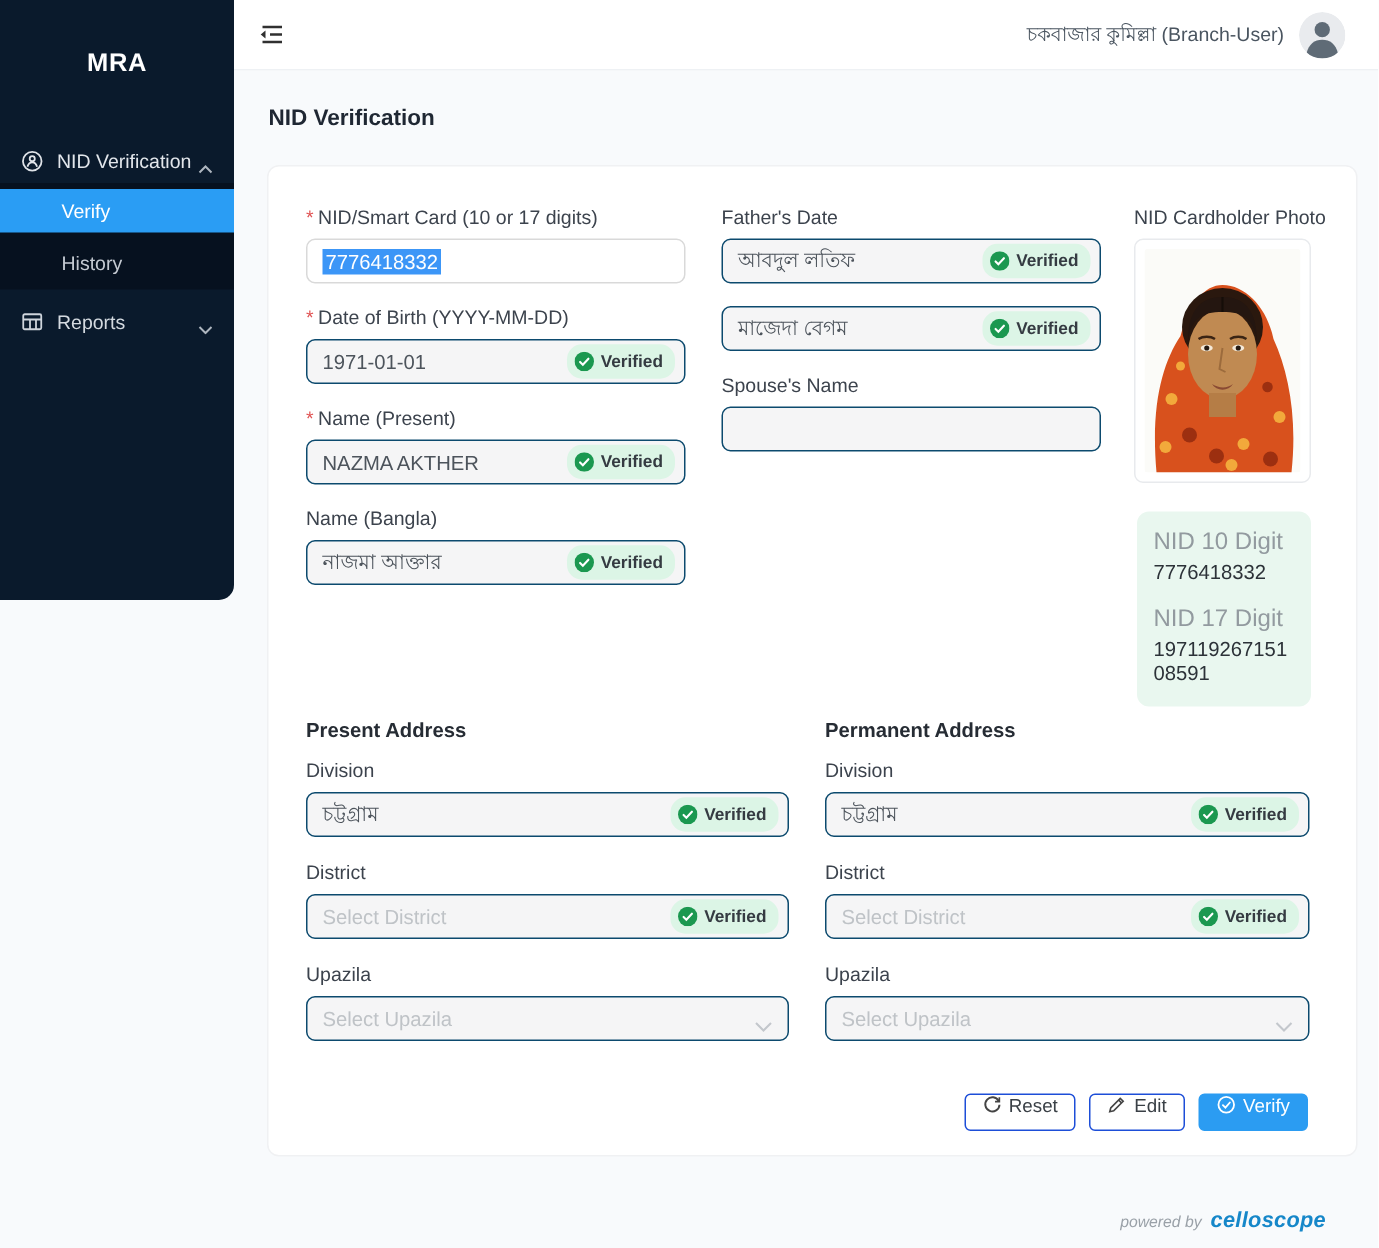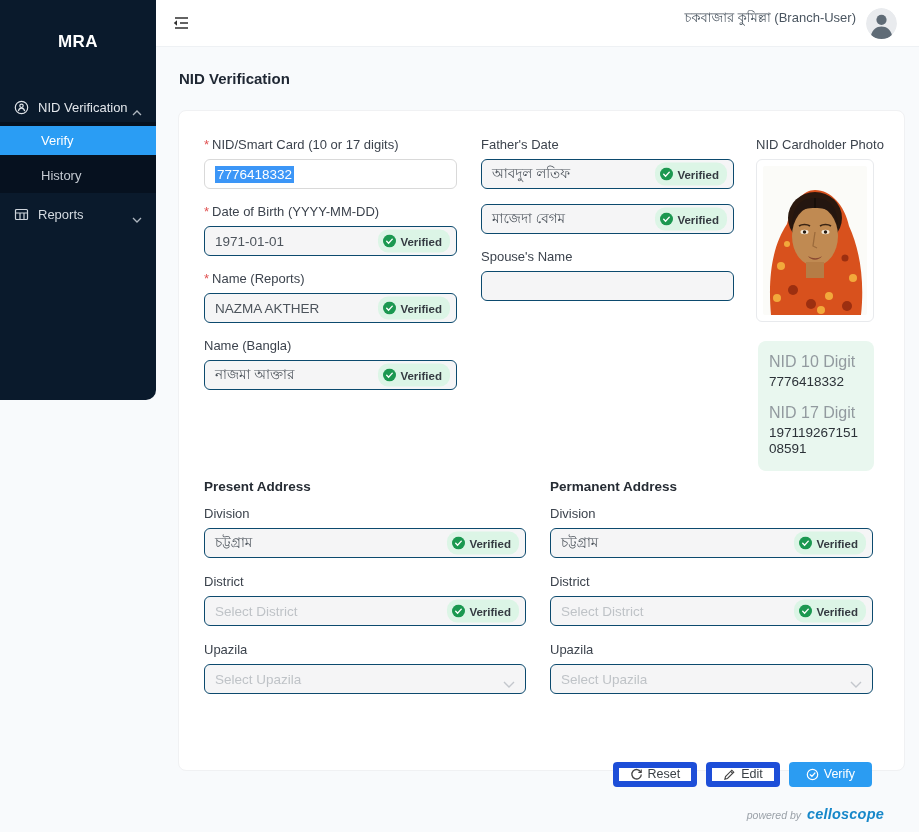"চকবাজার কুমিল্লা (Branch-User)" .user { align-items: none -> center }
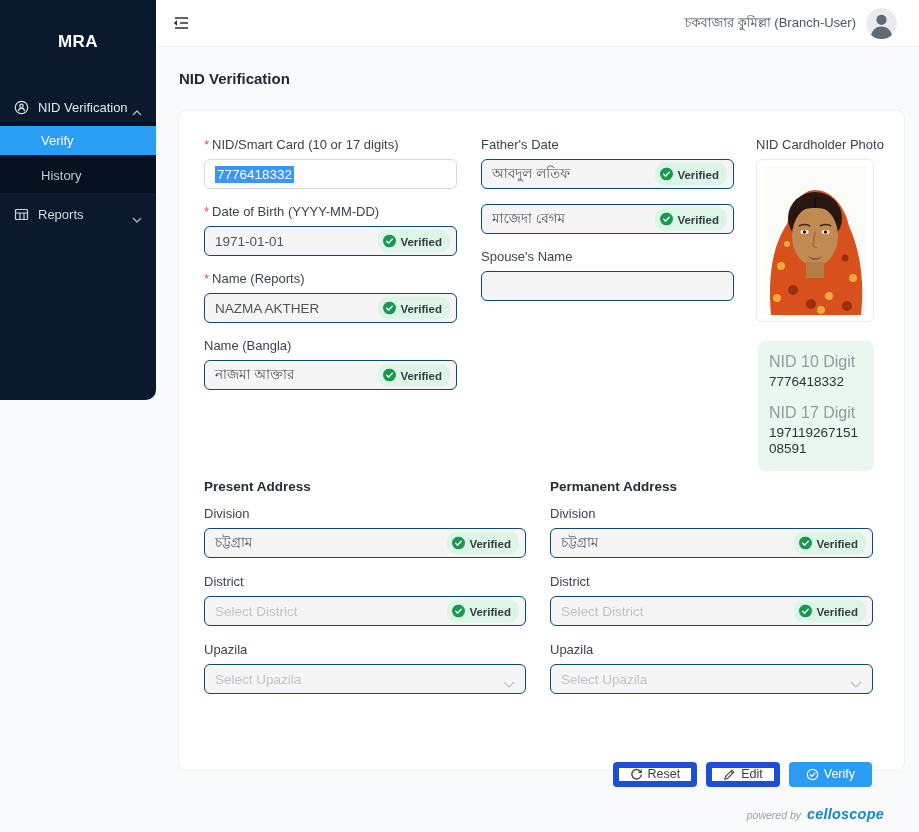"Name (Reports)" span { text: Reports -> Present }
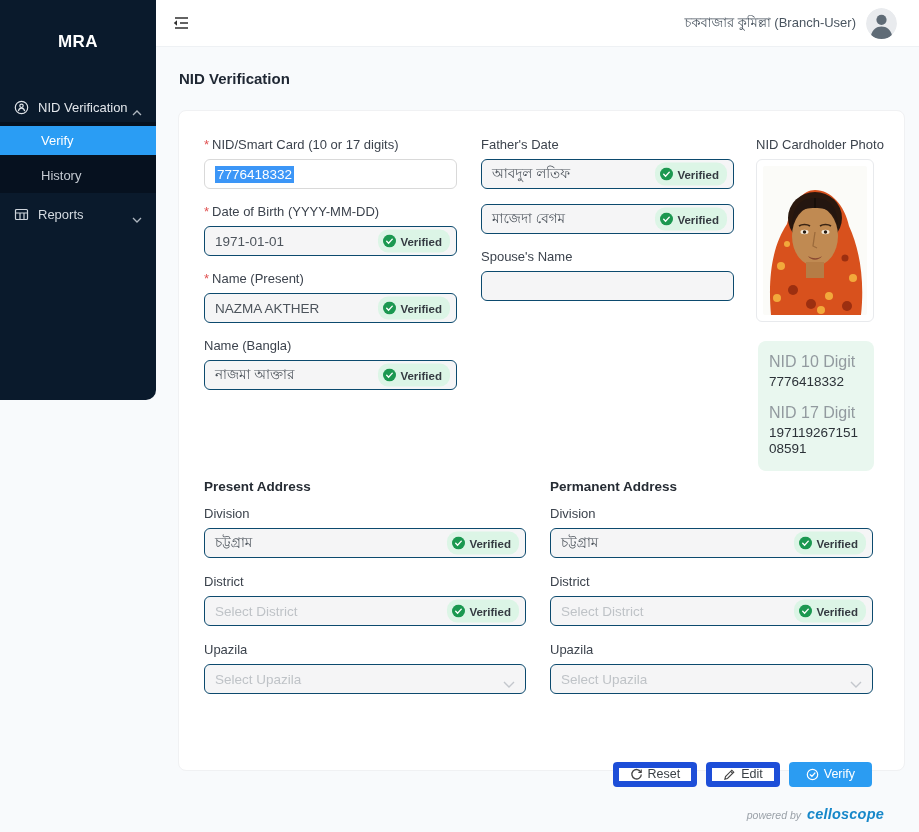"Reset" .btn { align-items: flex-end -> flex-start; border: 6px solid #1d4ed8 -> 1px solid #1d4ed8; margin-top: 33px -> none }
